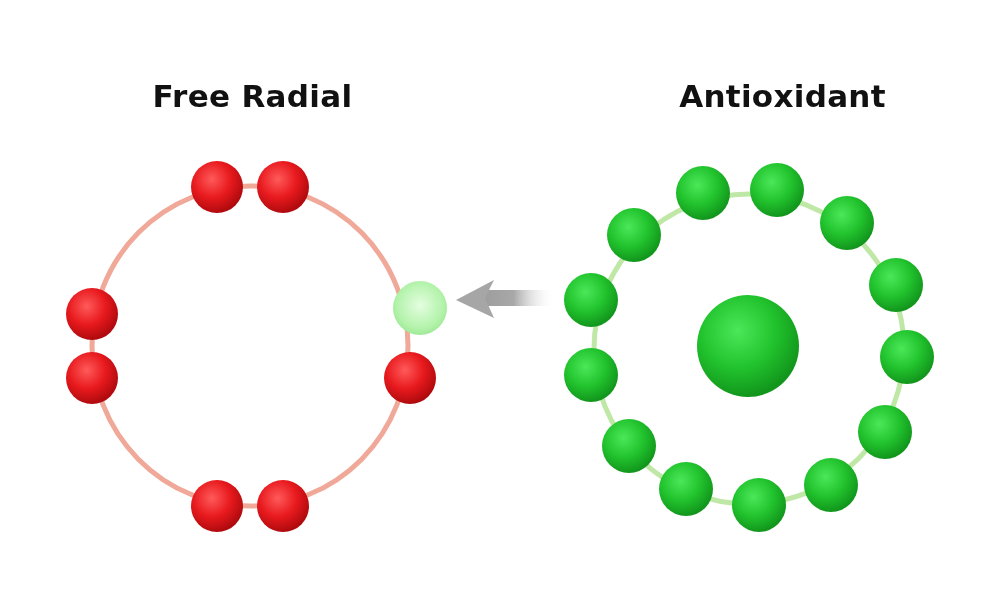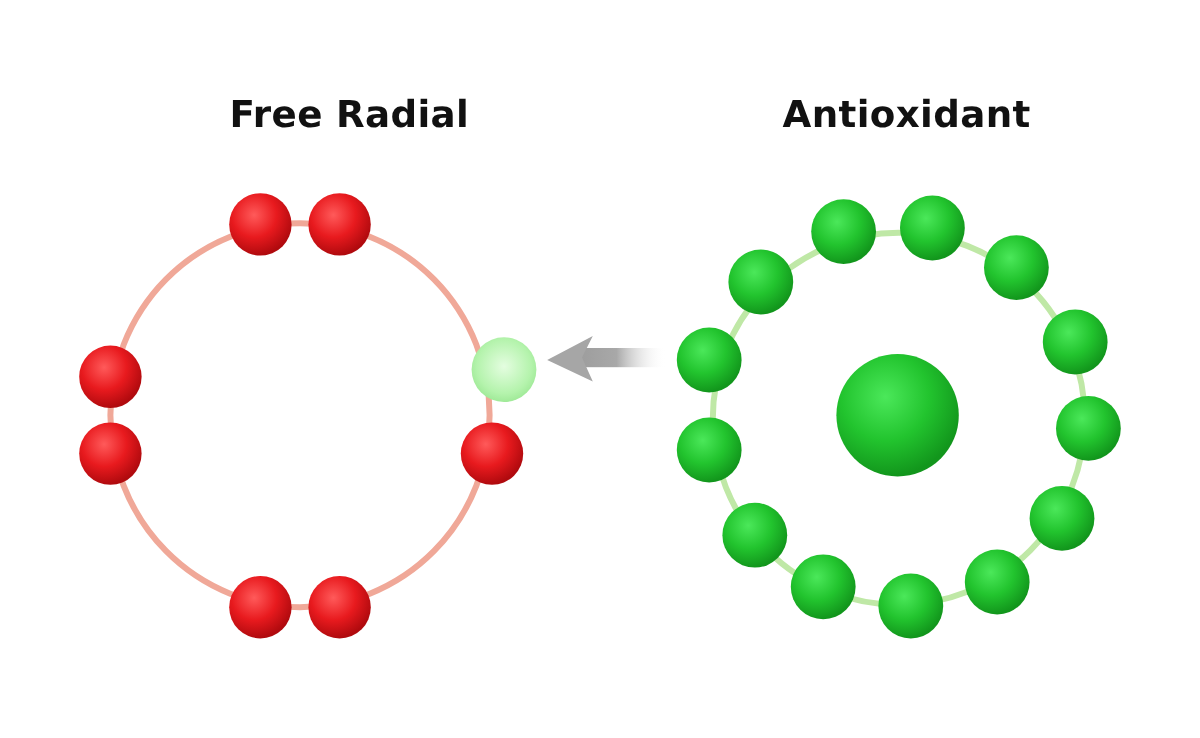"Free Radial" #t-left { left: 146px -> 130px; text-align: right -> none }
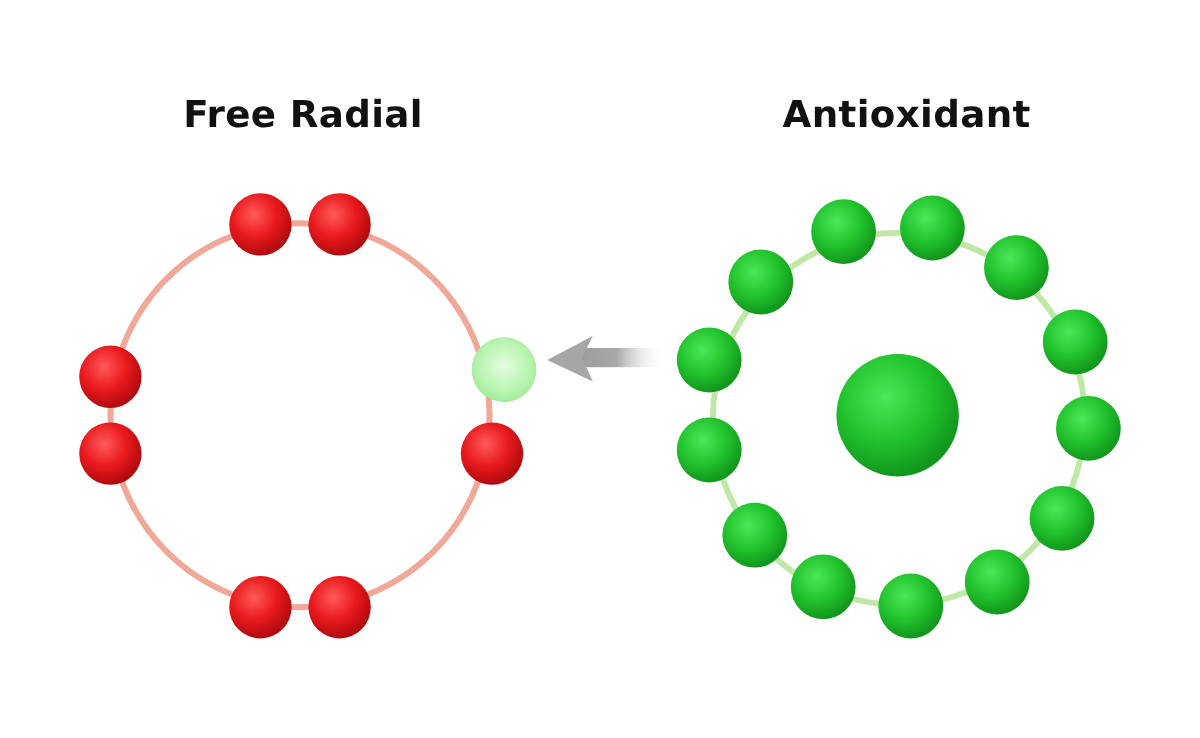"Antioxidant" #t-right { left: 628px -> 655px }
